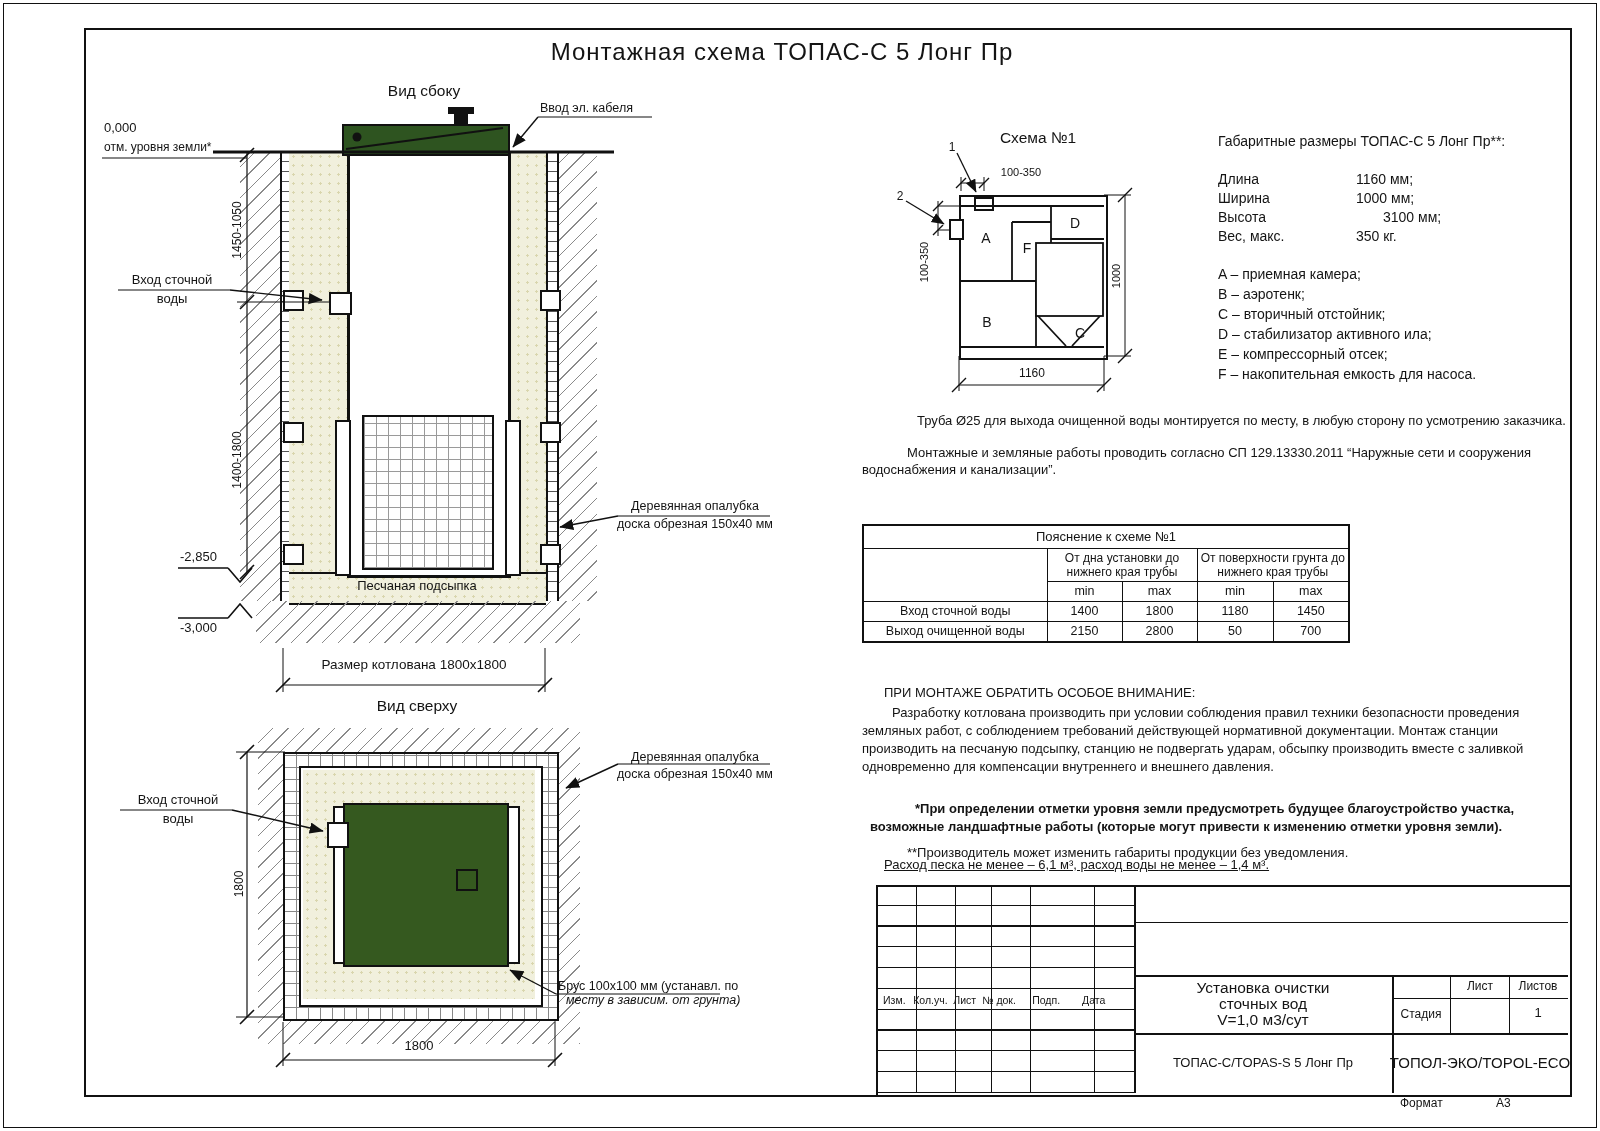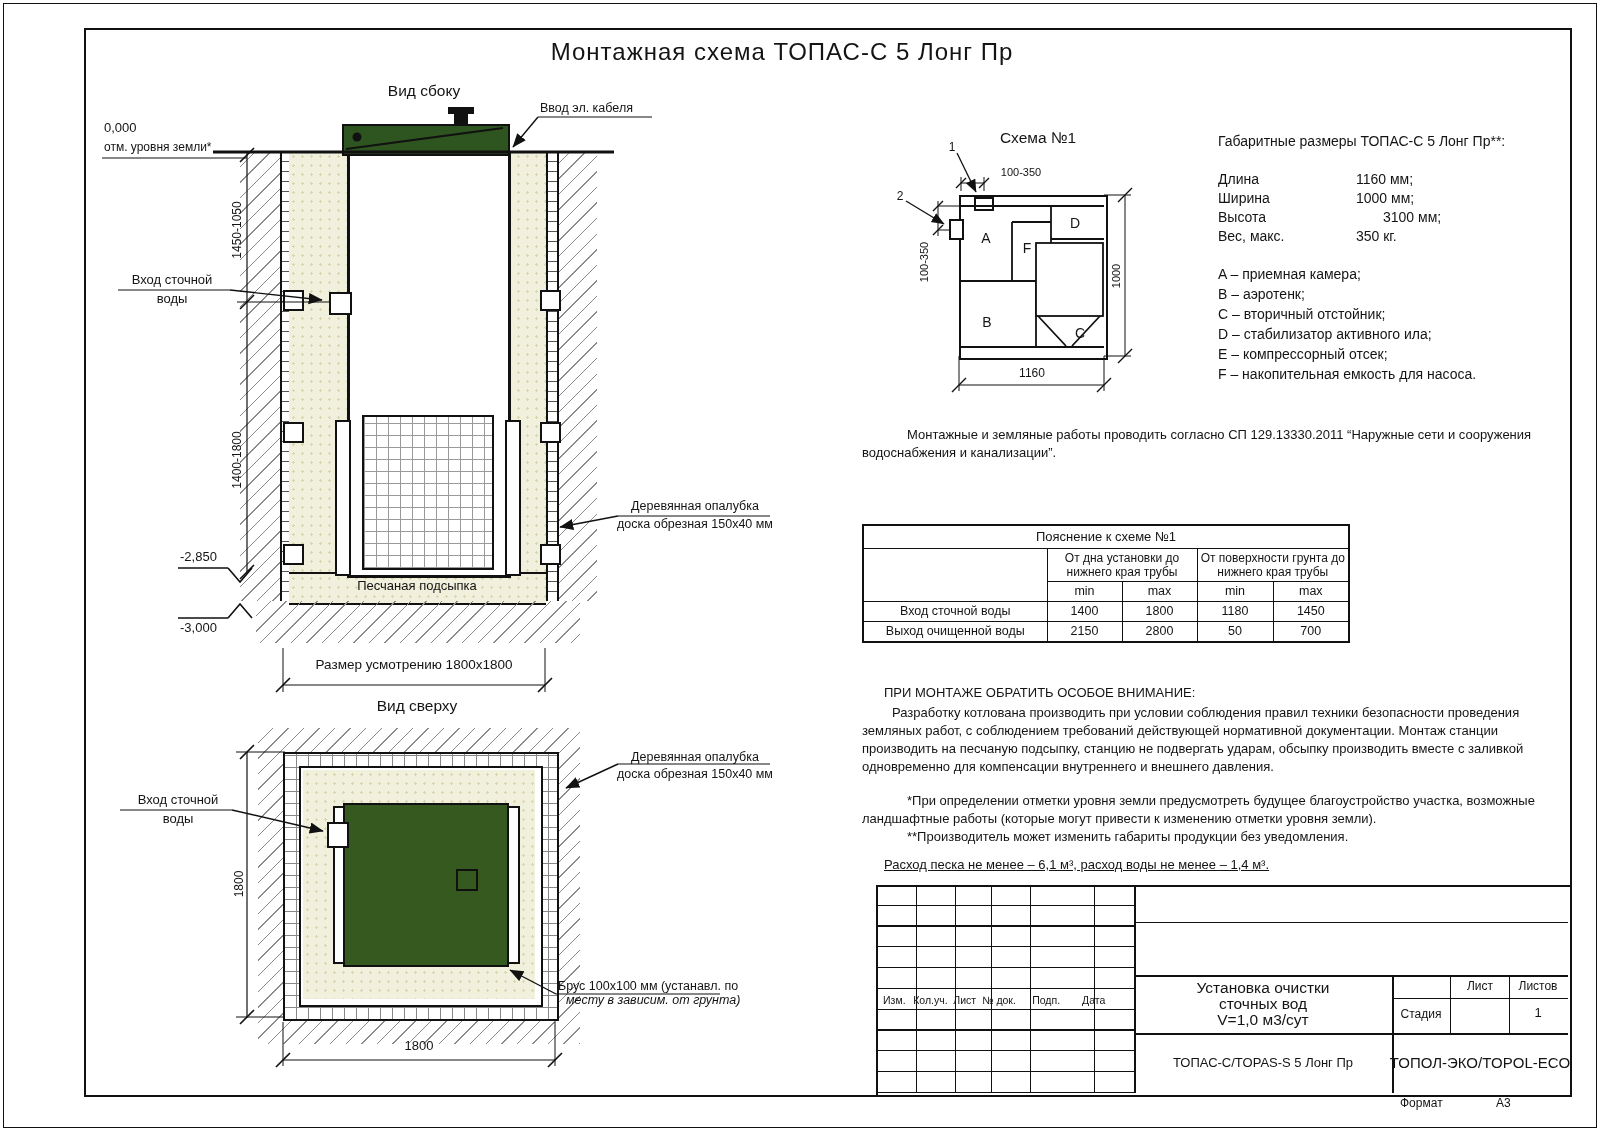"Труба Ø25 для выхода очищенной" p { html: none -> <p>Труба Ø25 для выхода очищенной воды монтируется по месту, в любую сторону по усмотрению заказчика.</p> }
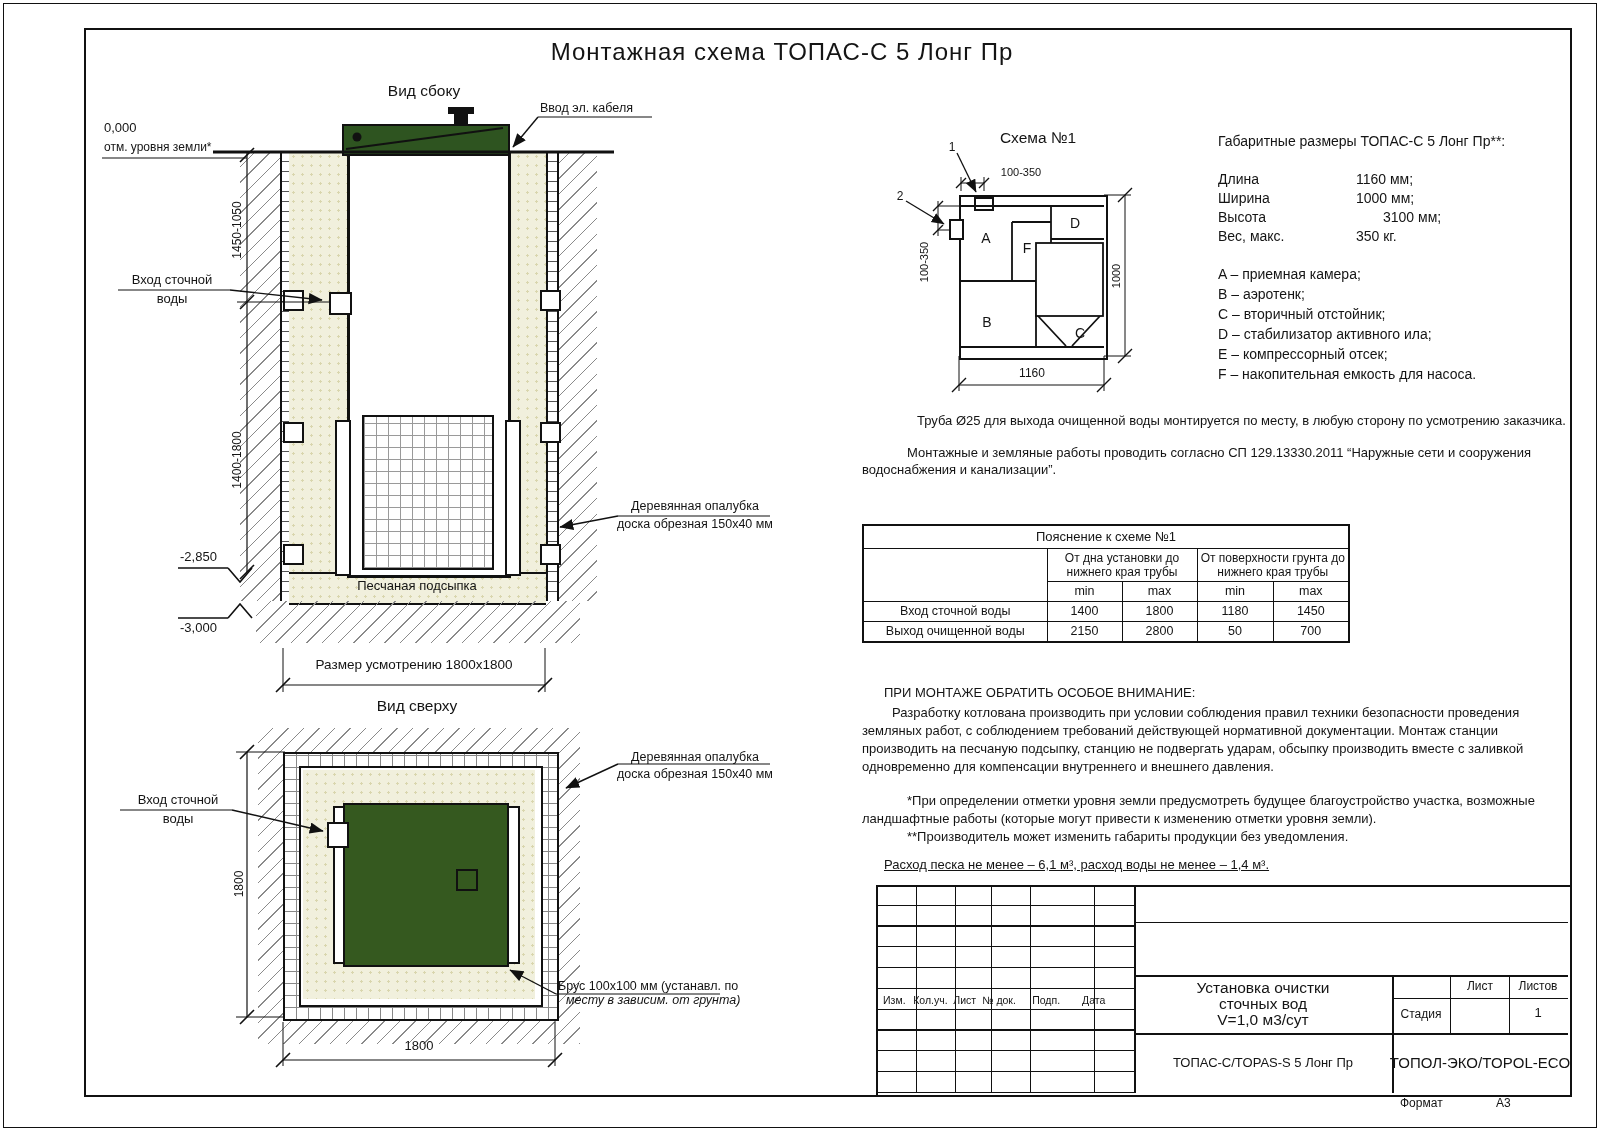"Размер усмотрению 1800х1800" div.t { text: усмотрению -> котлована }
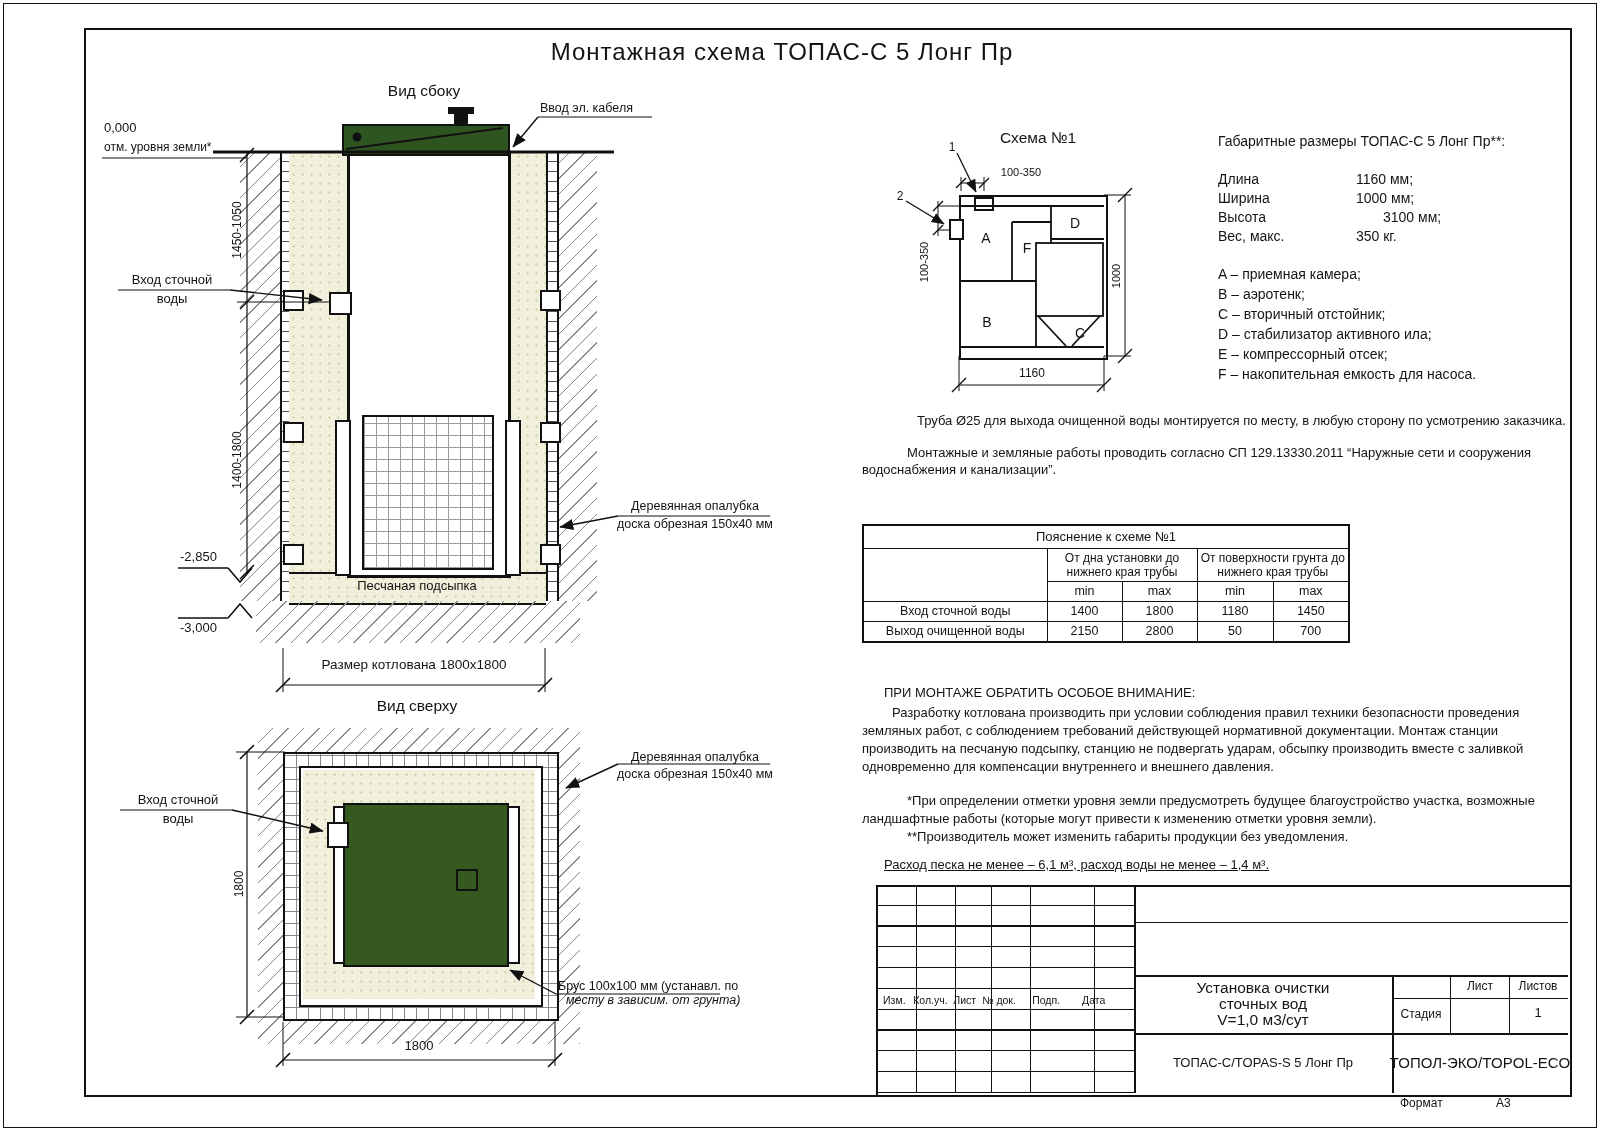"*При определении отметки уровня земли" p { font-weight: none -> bold; margin: 0 -> 8px }
